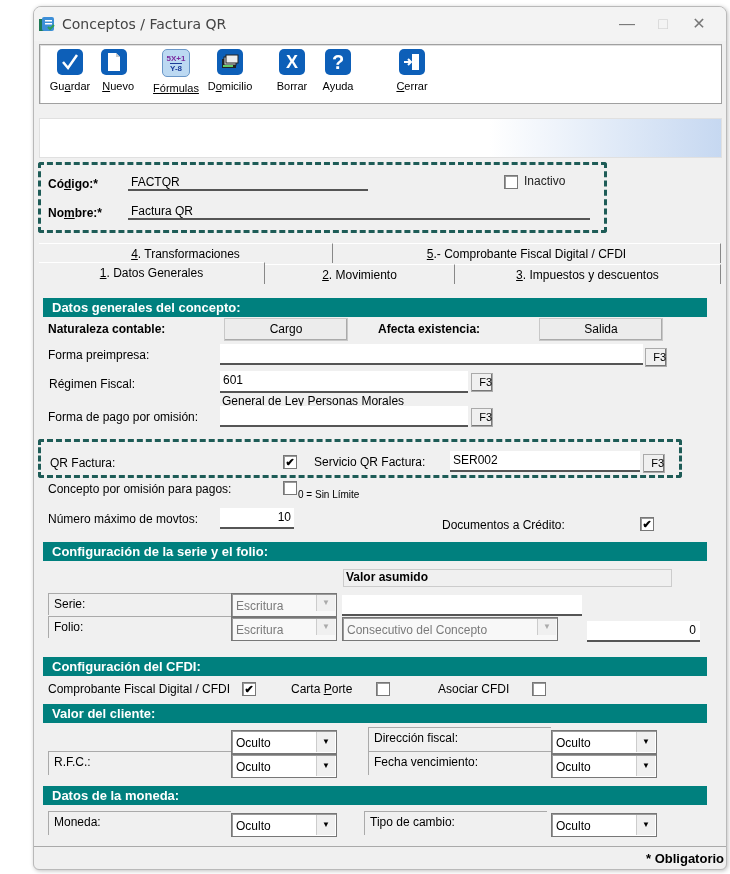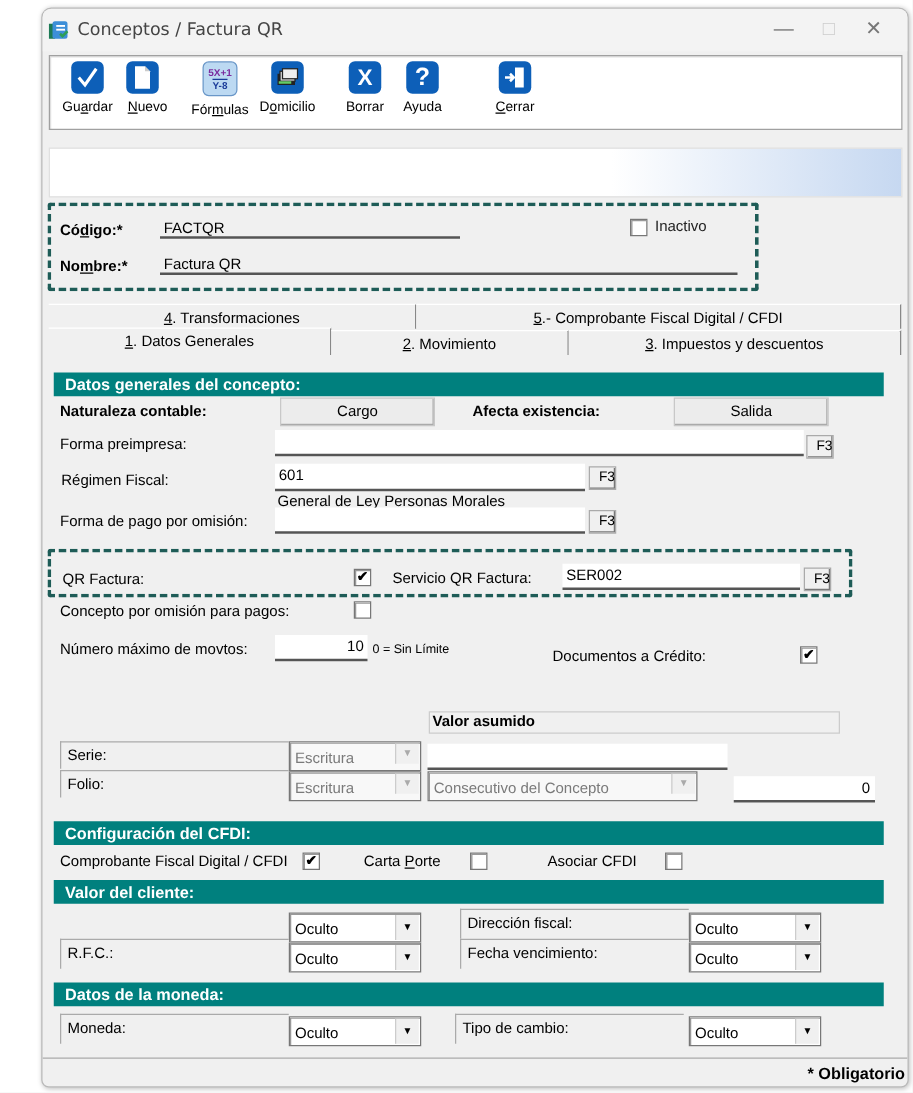"Fórmulas" span.lbl { text-decoration: none -> underline }
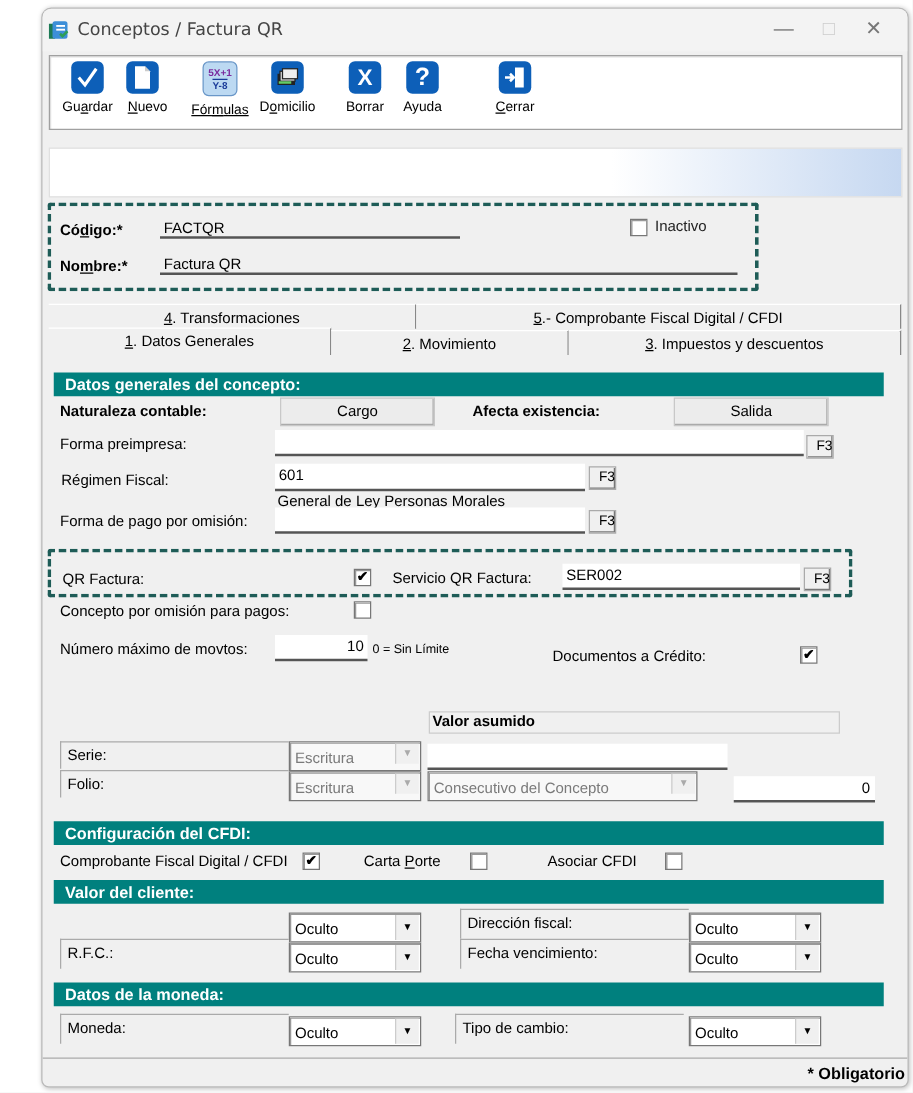"0 = Sin Límite" div.lbl { top: 507px -> 482px }
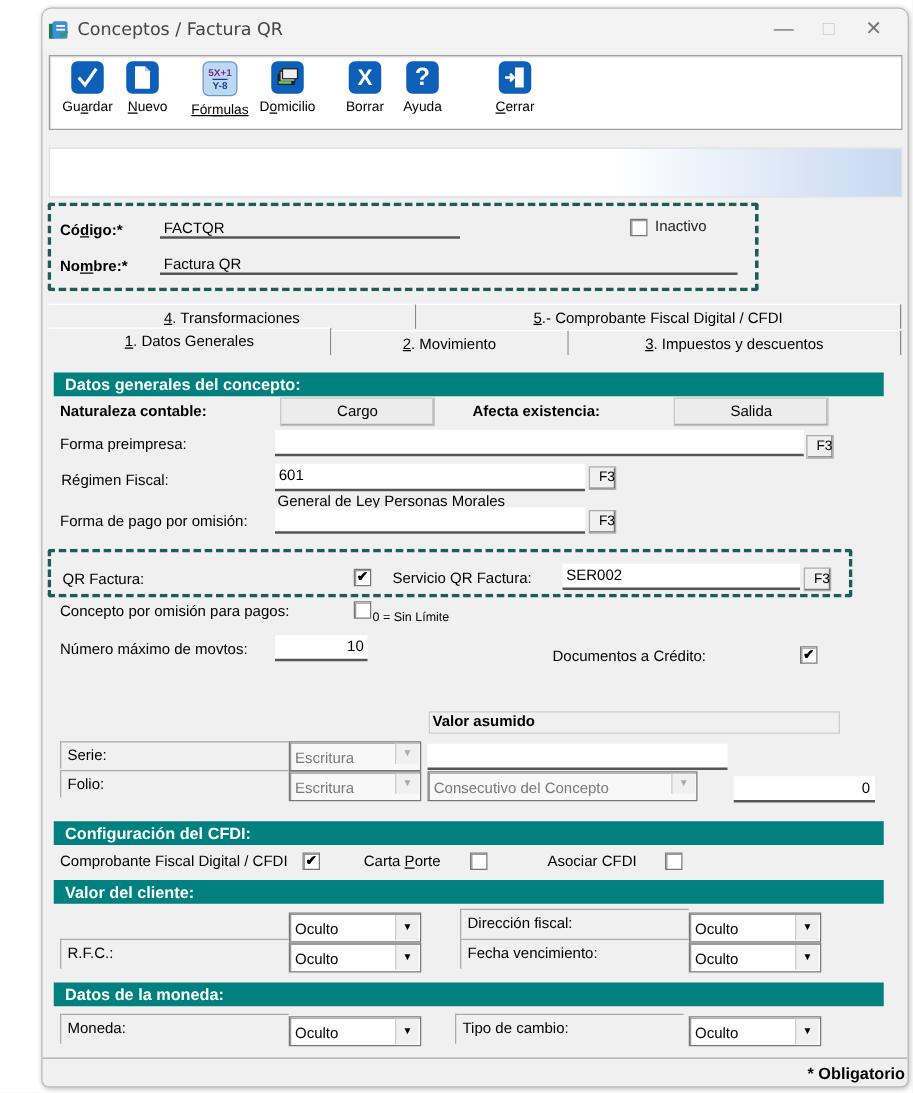"Configuración de la serie y" div.section { html: none -> <div>Configuración de la serie y el folio:</div> }
